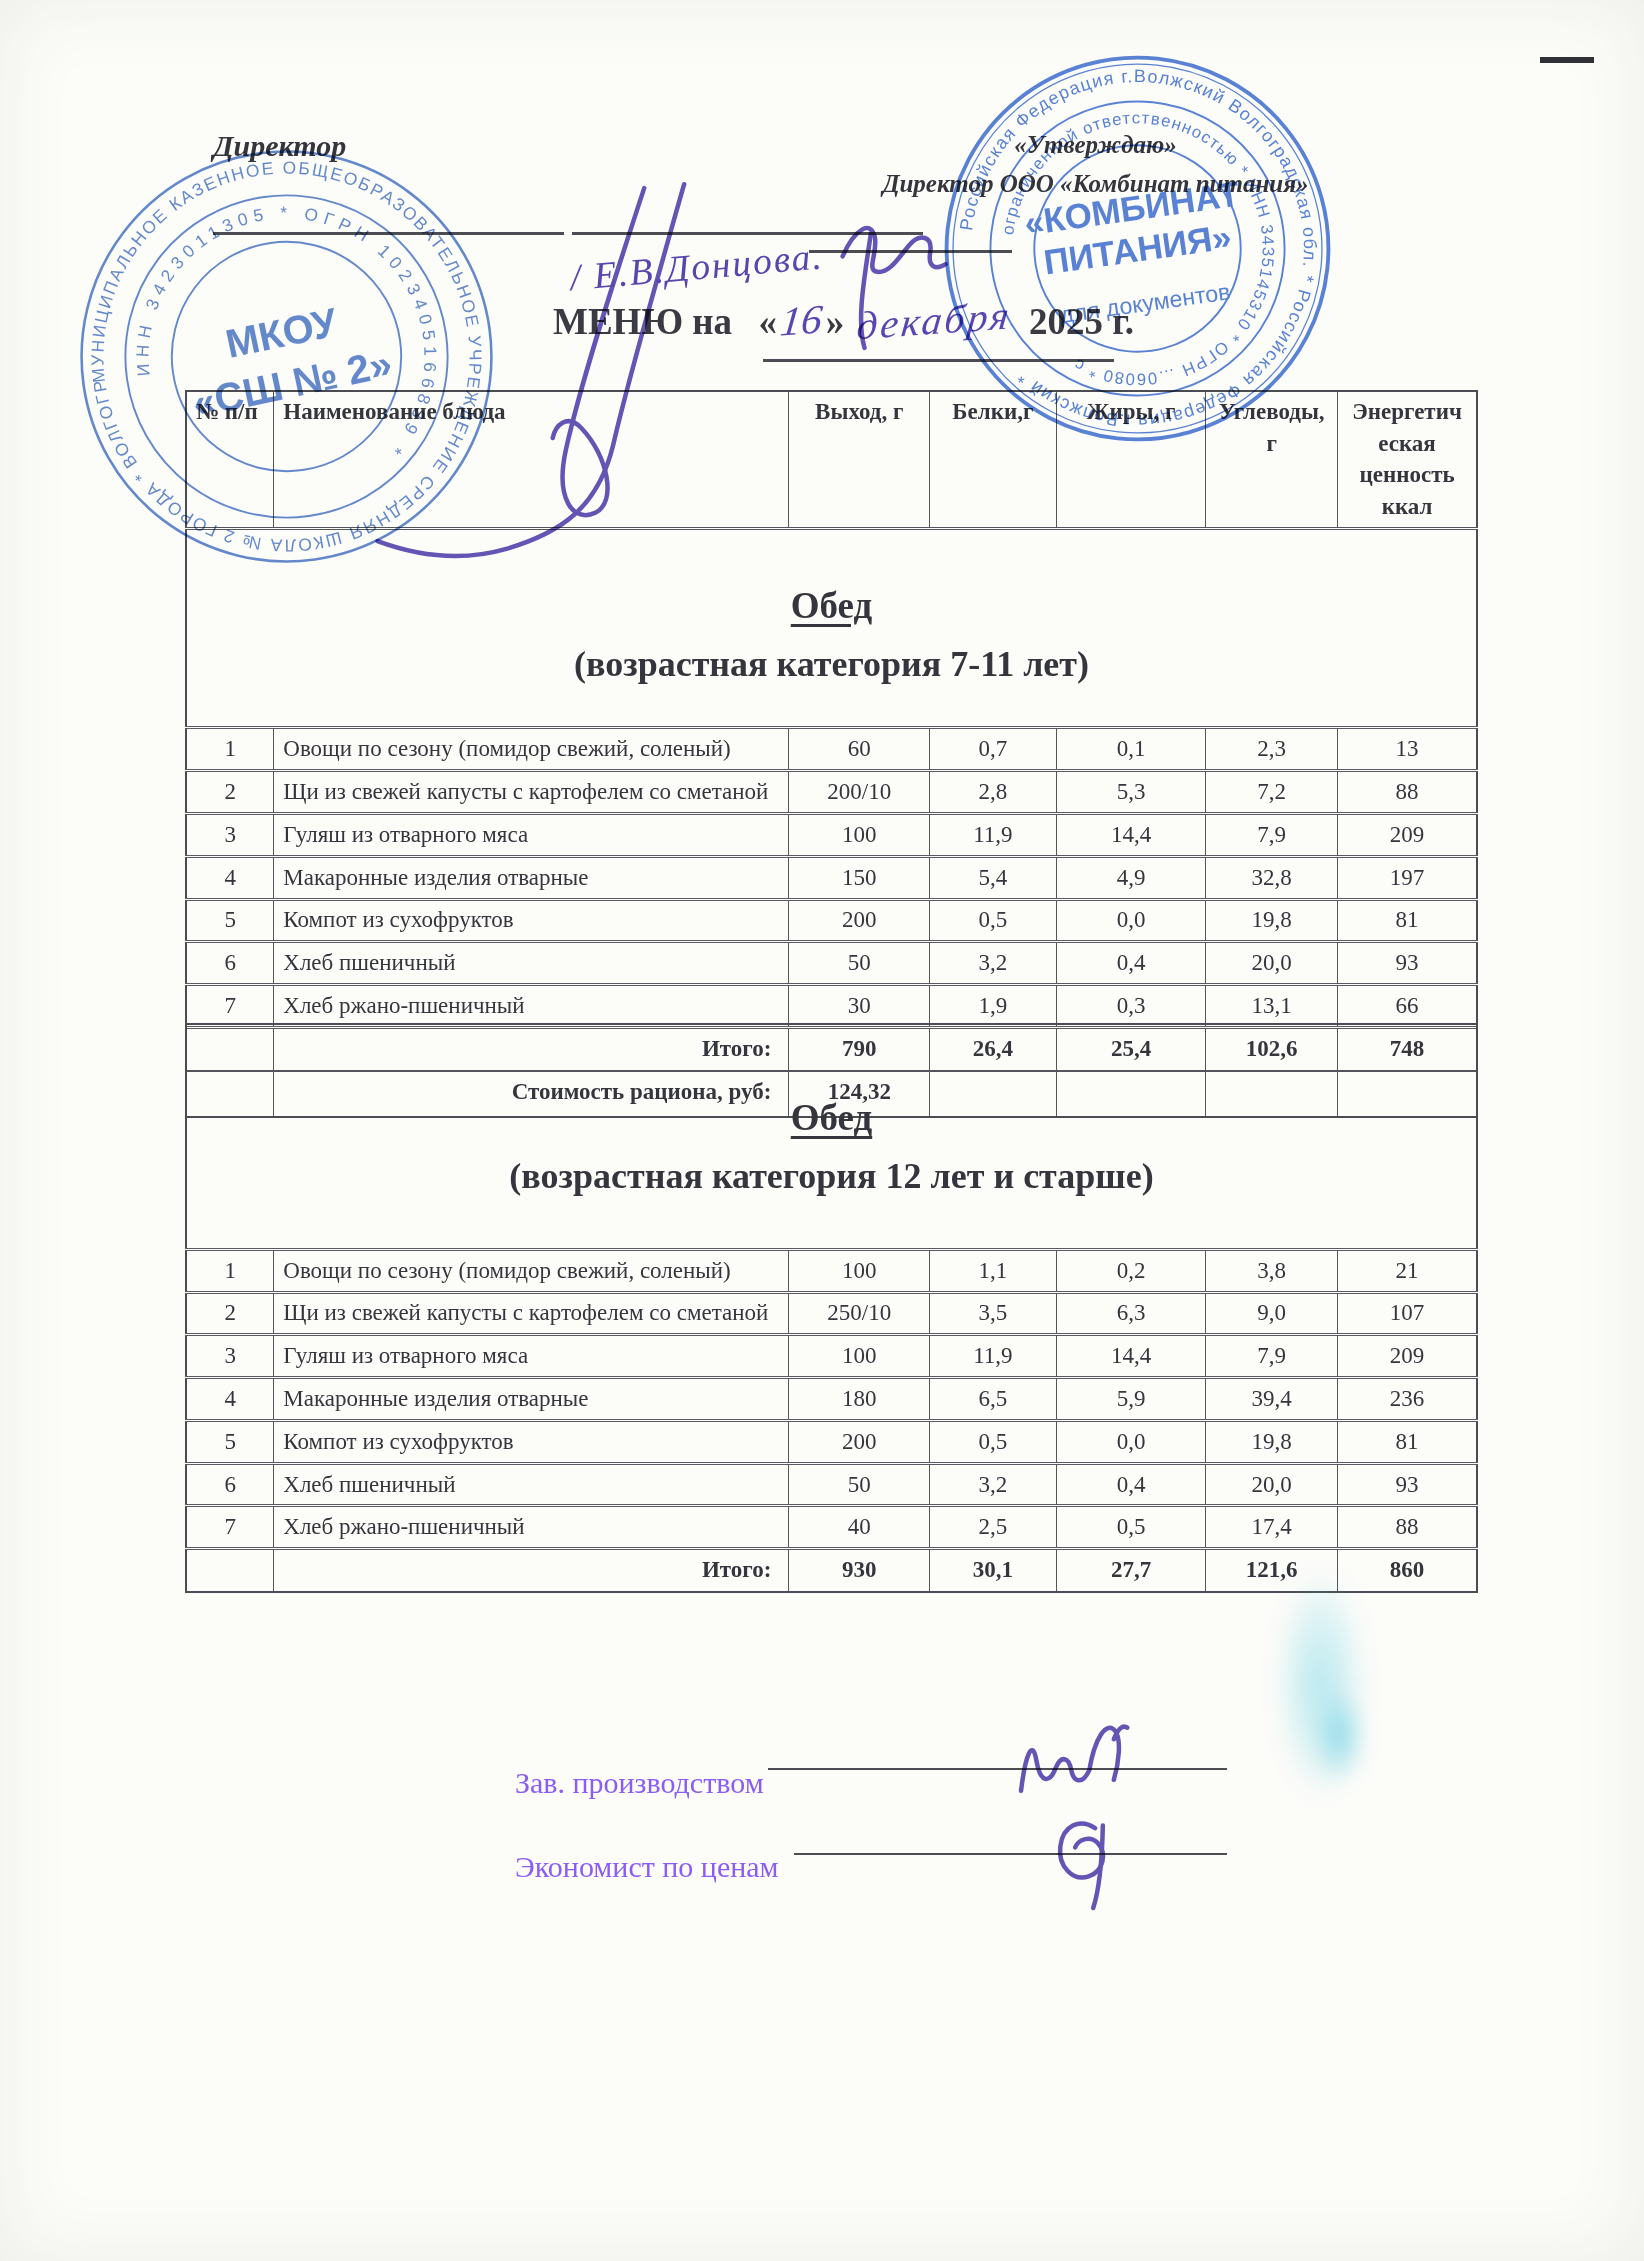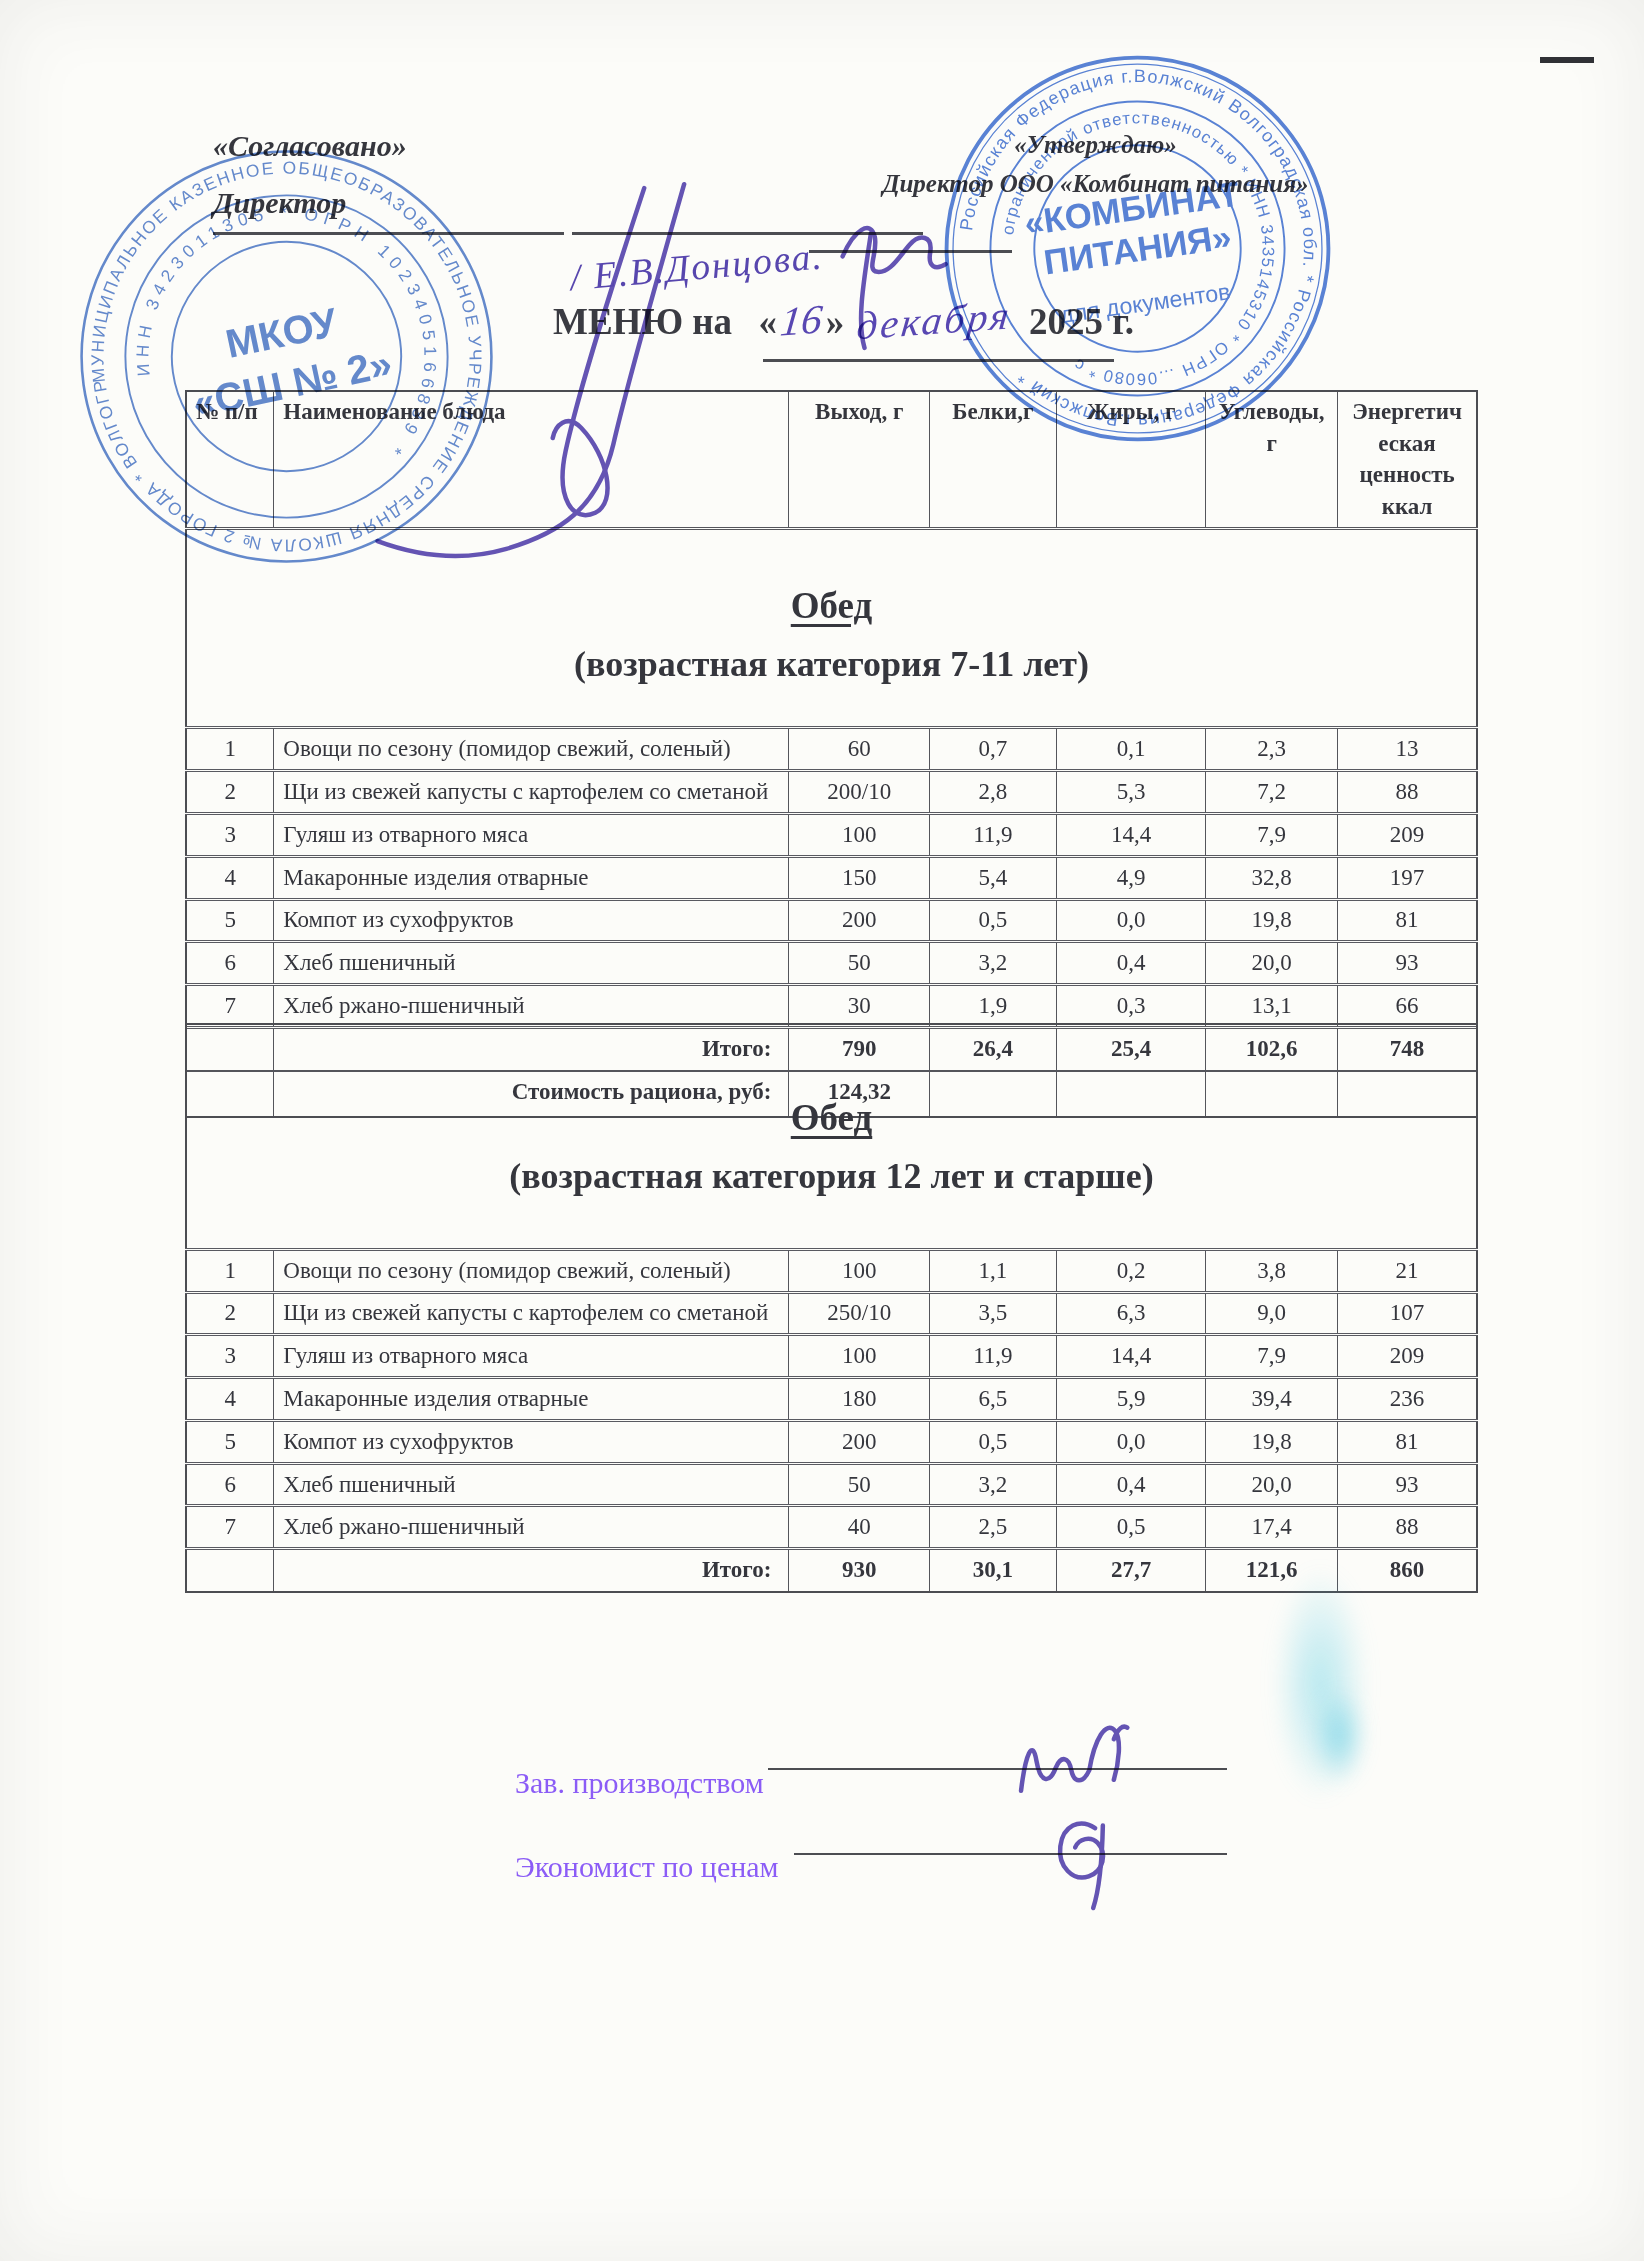"«Согласовано»" div { html: <div>«Согласовано»</div> -> none }
